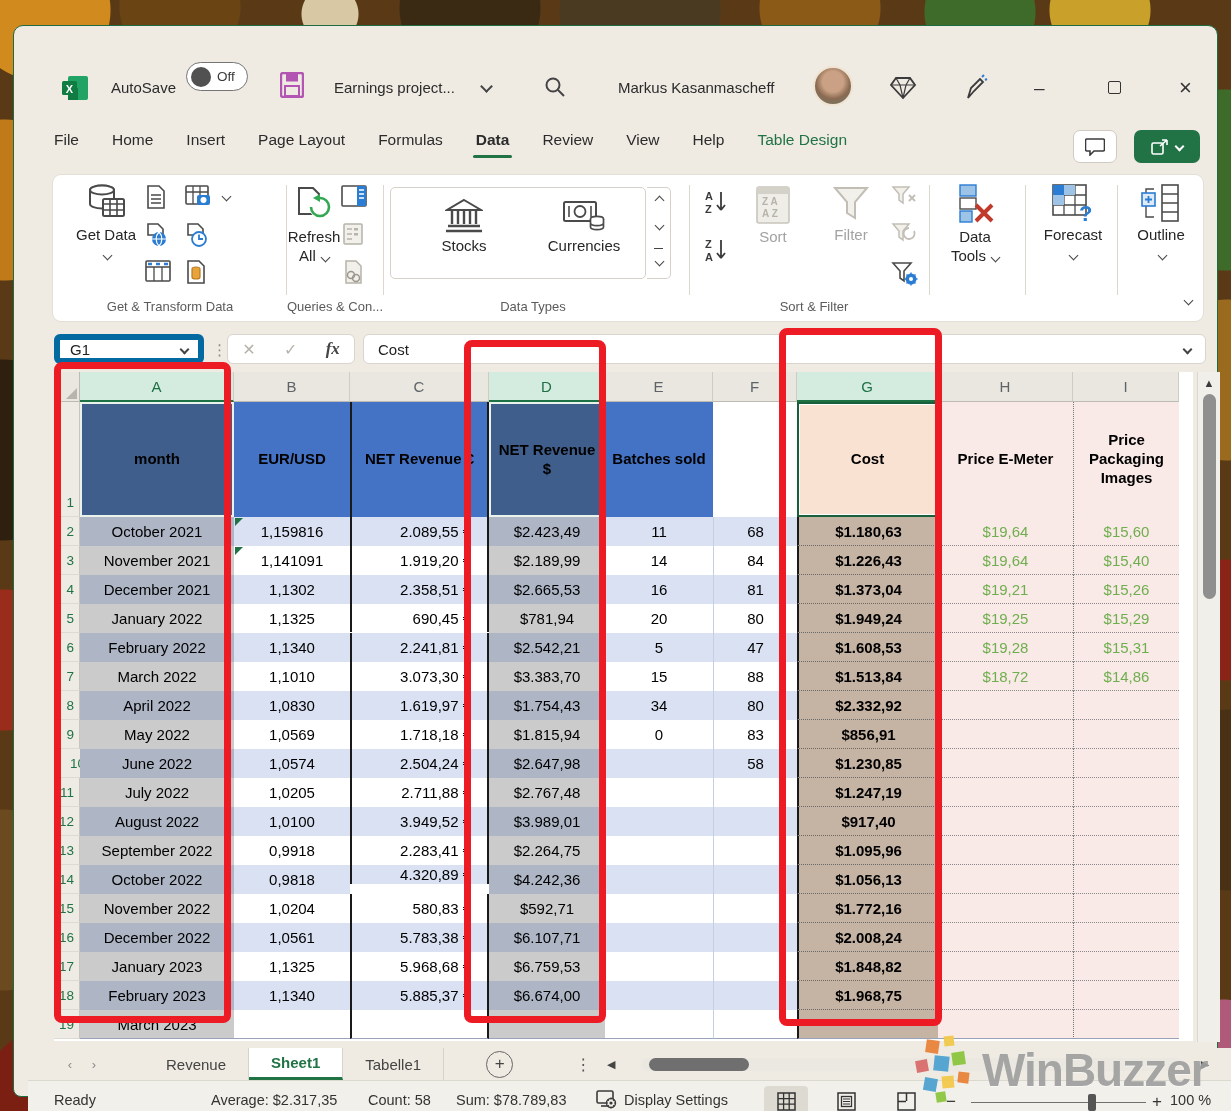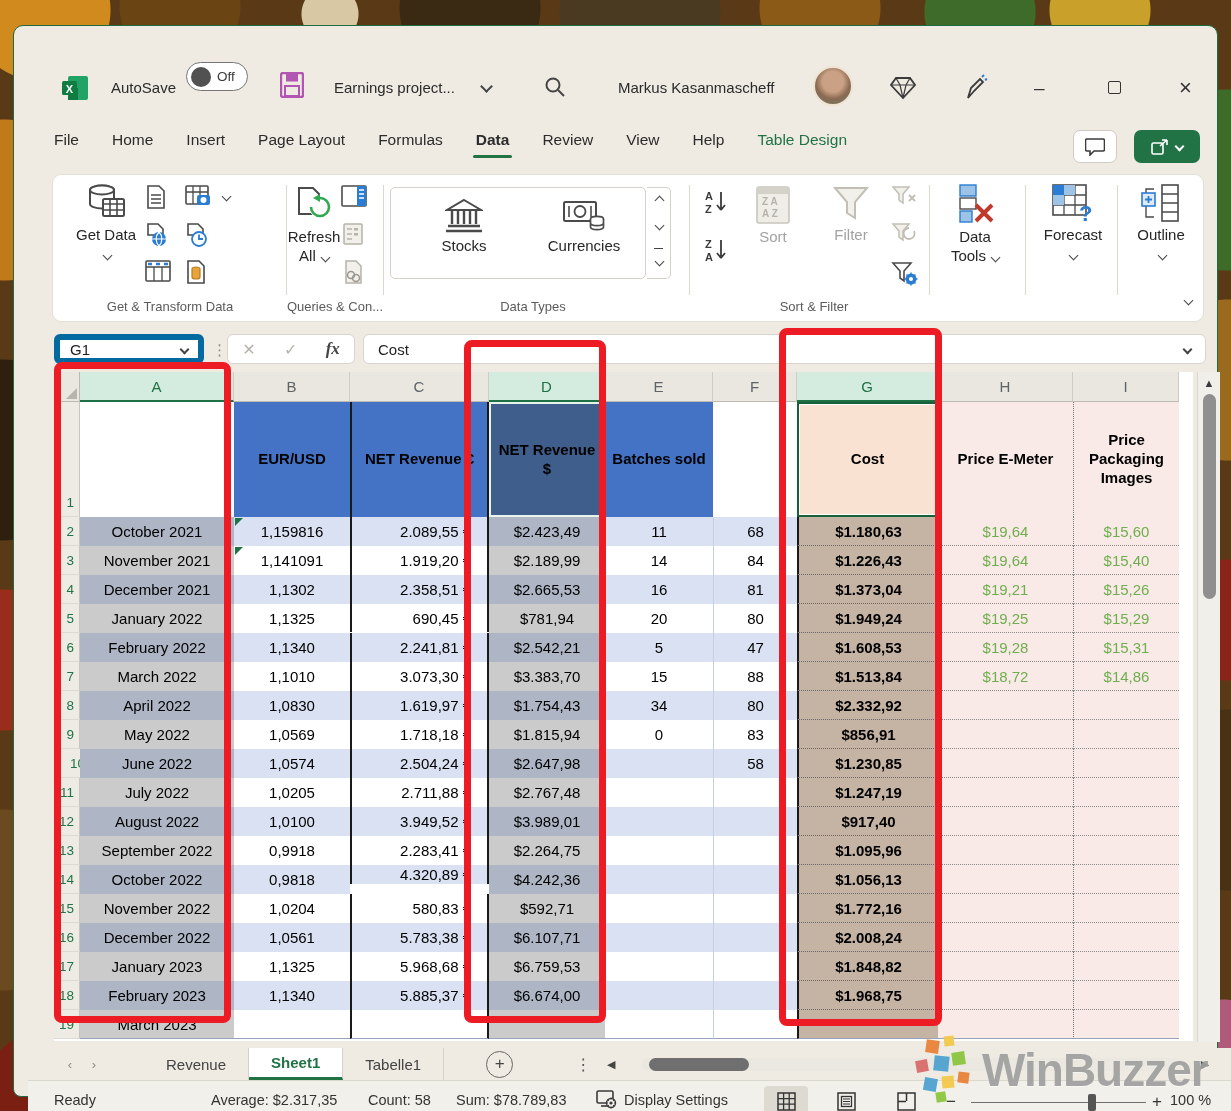"month" div.cell { html: none -> <div>month</div> }
